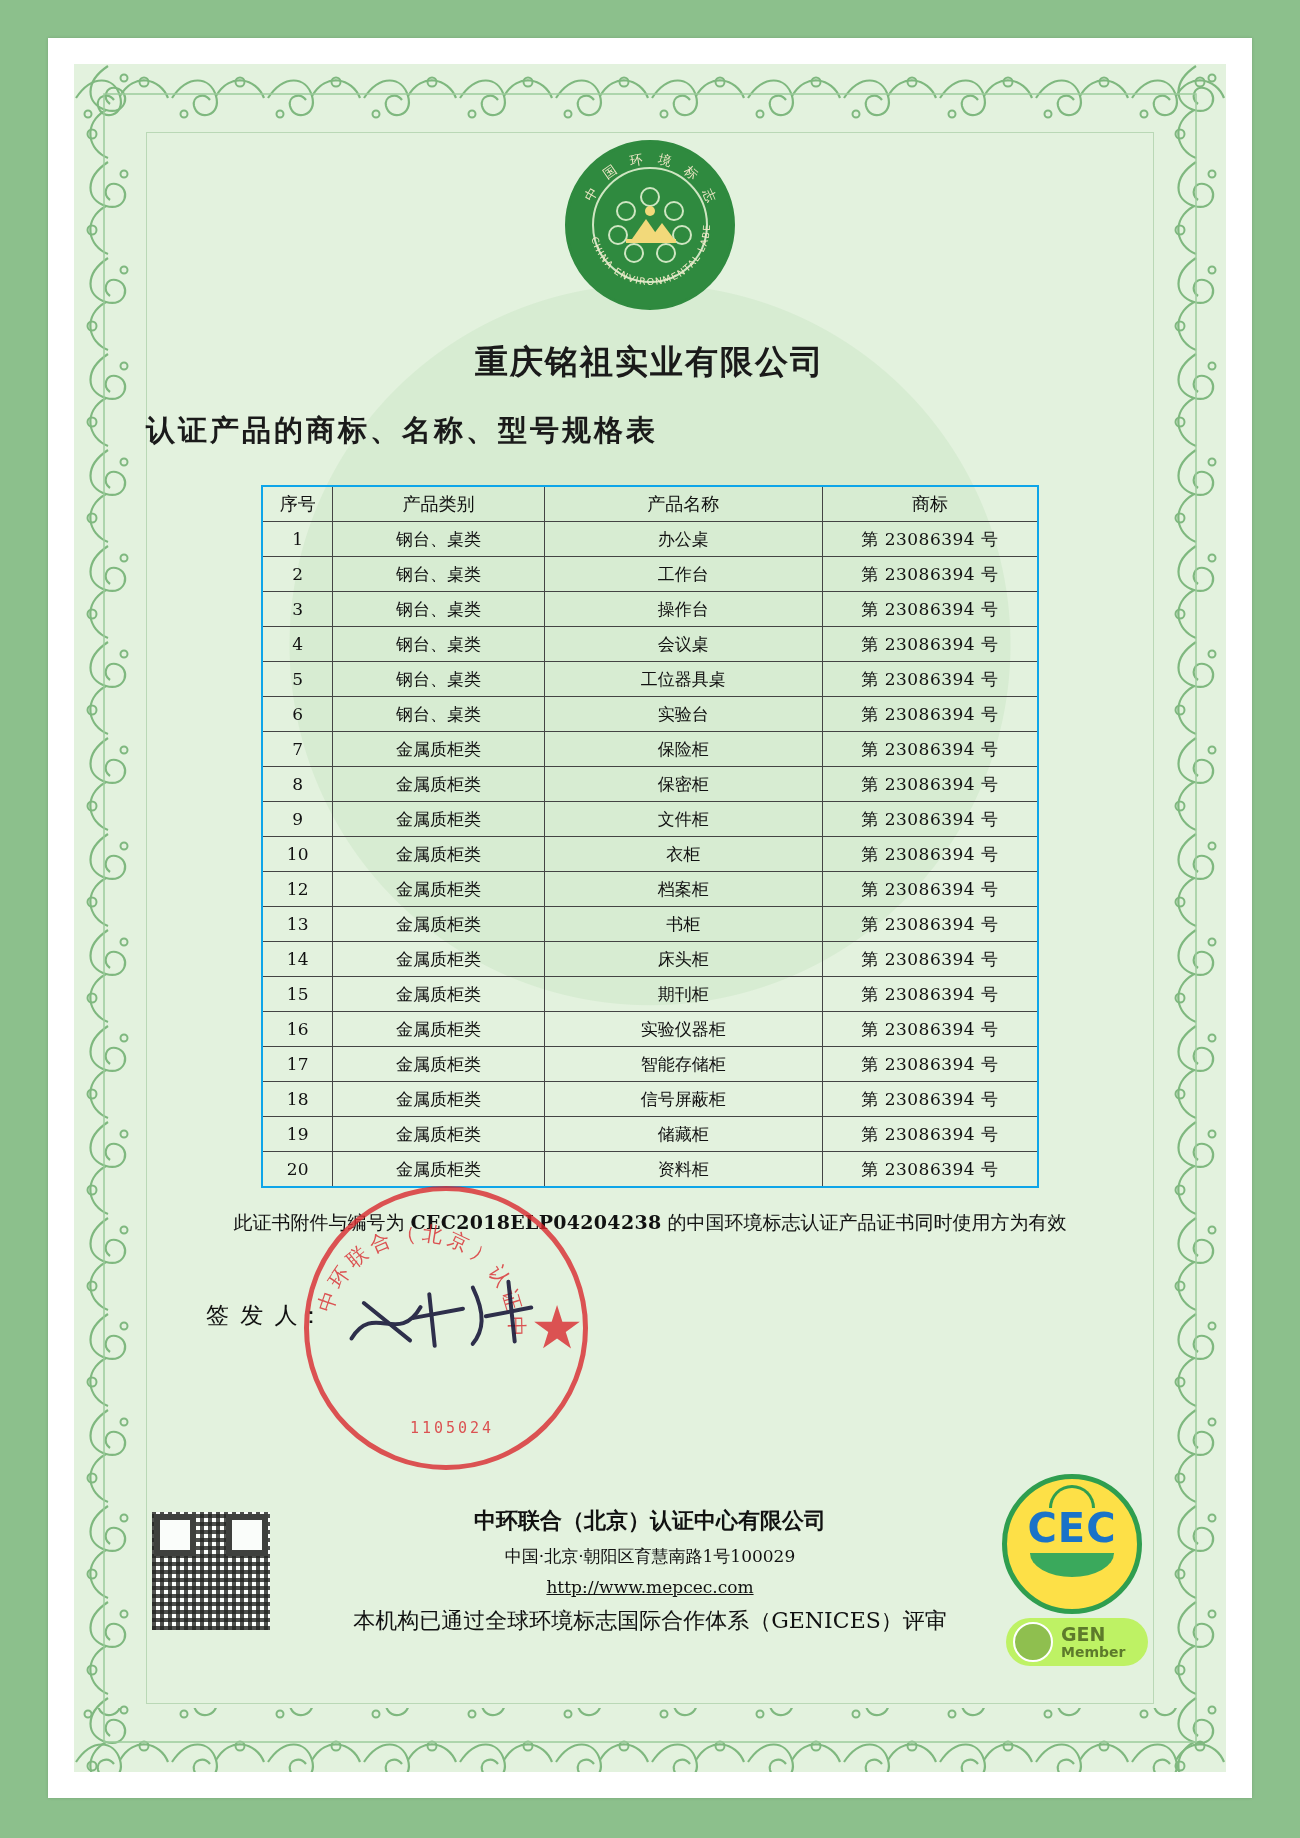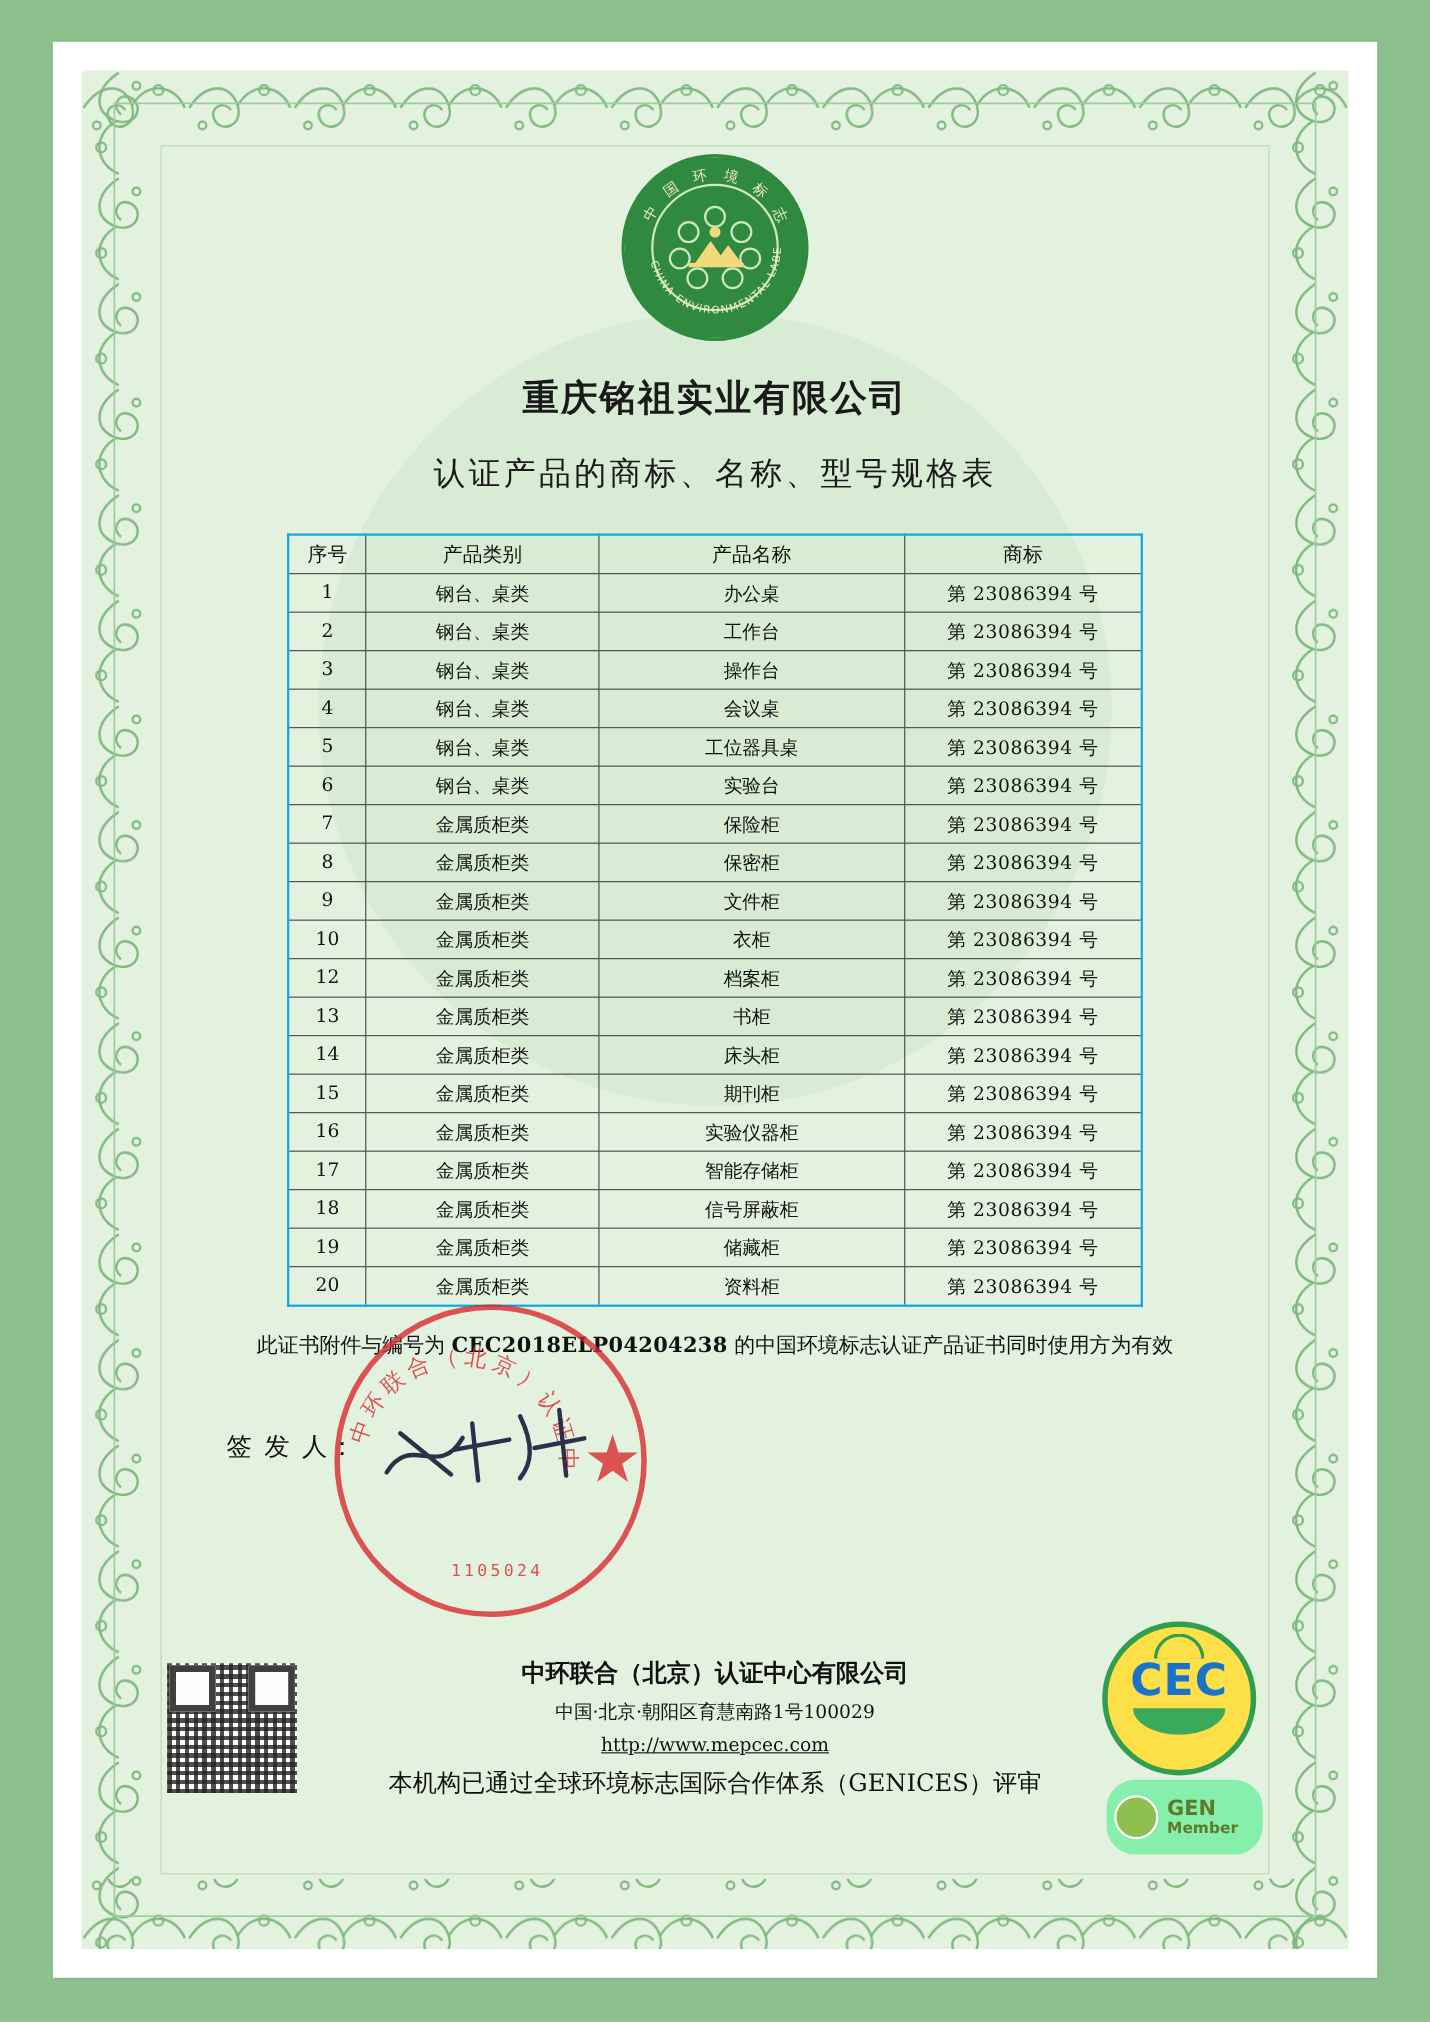"认证产品的商标、名称、型号规格表" h2.subtitle { font-weight: normal -> bold; text-align: center -> left }
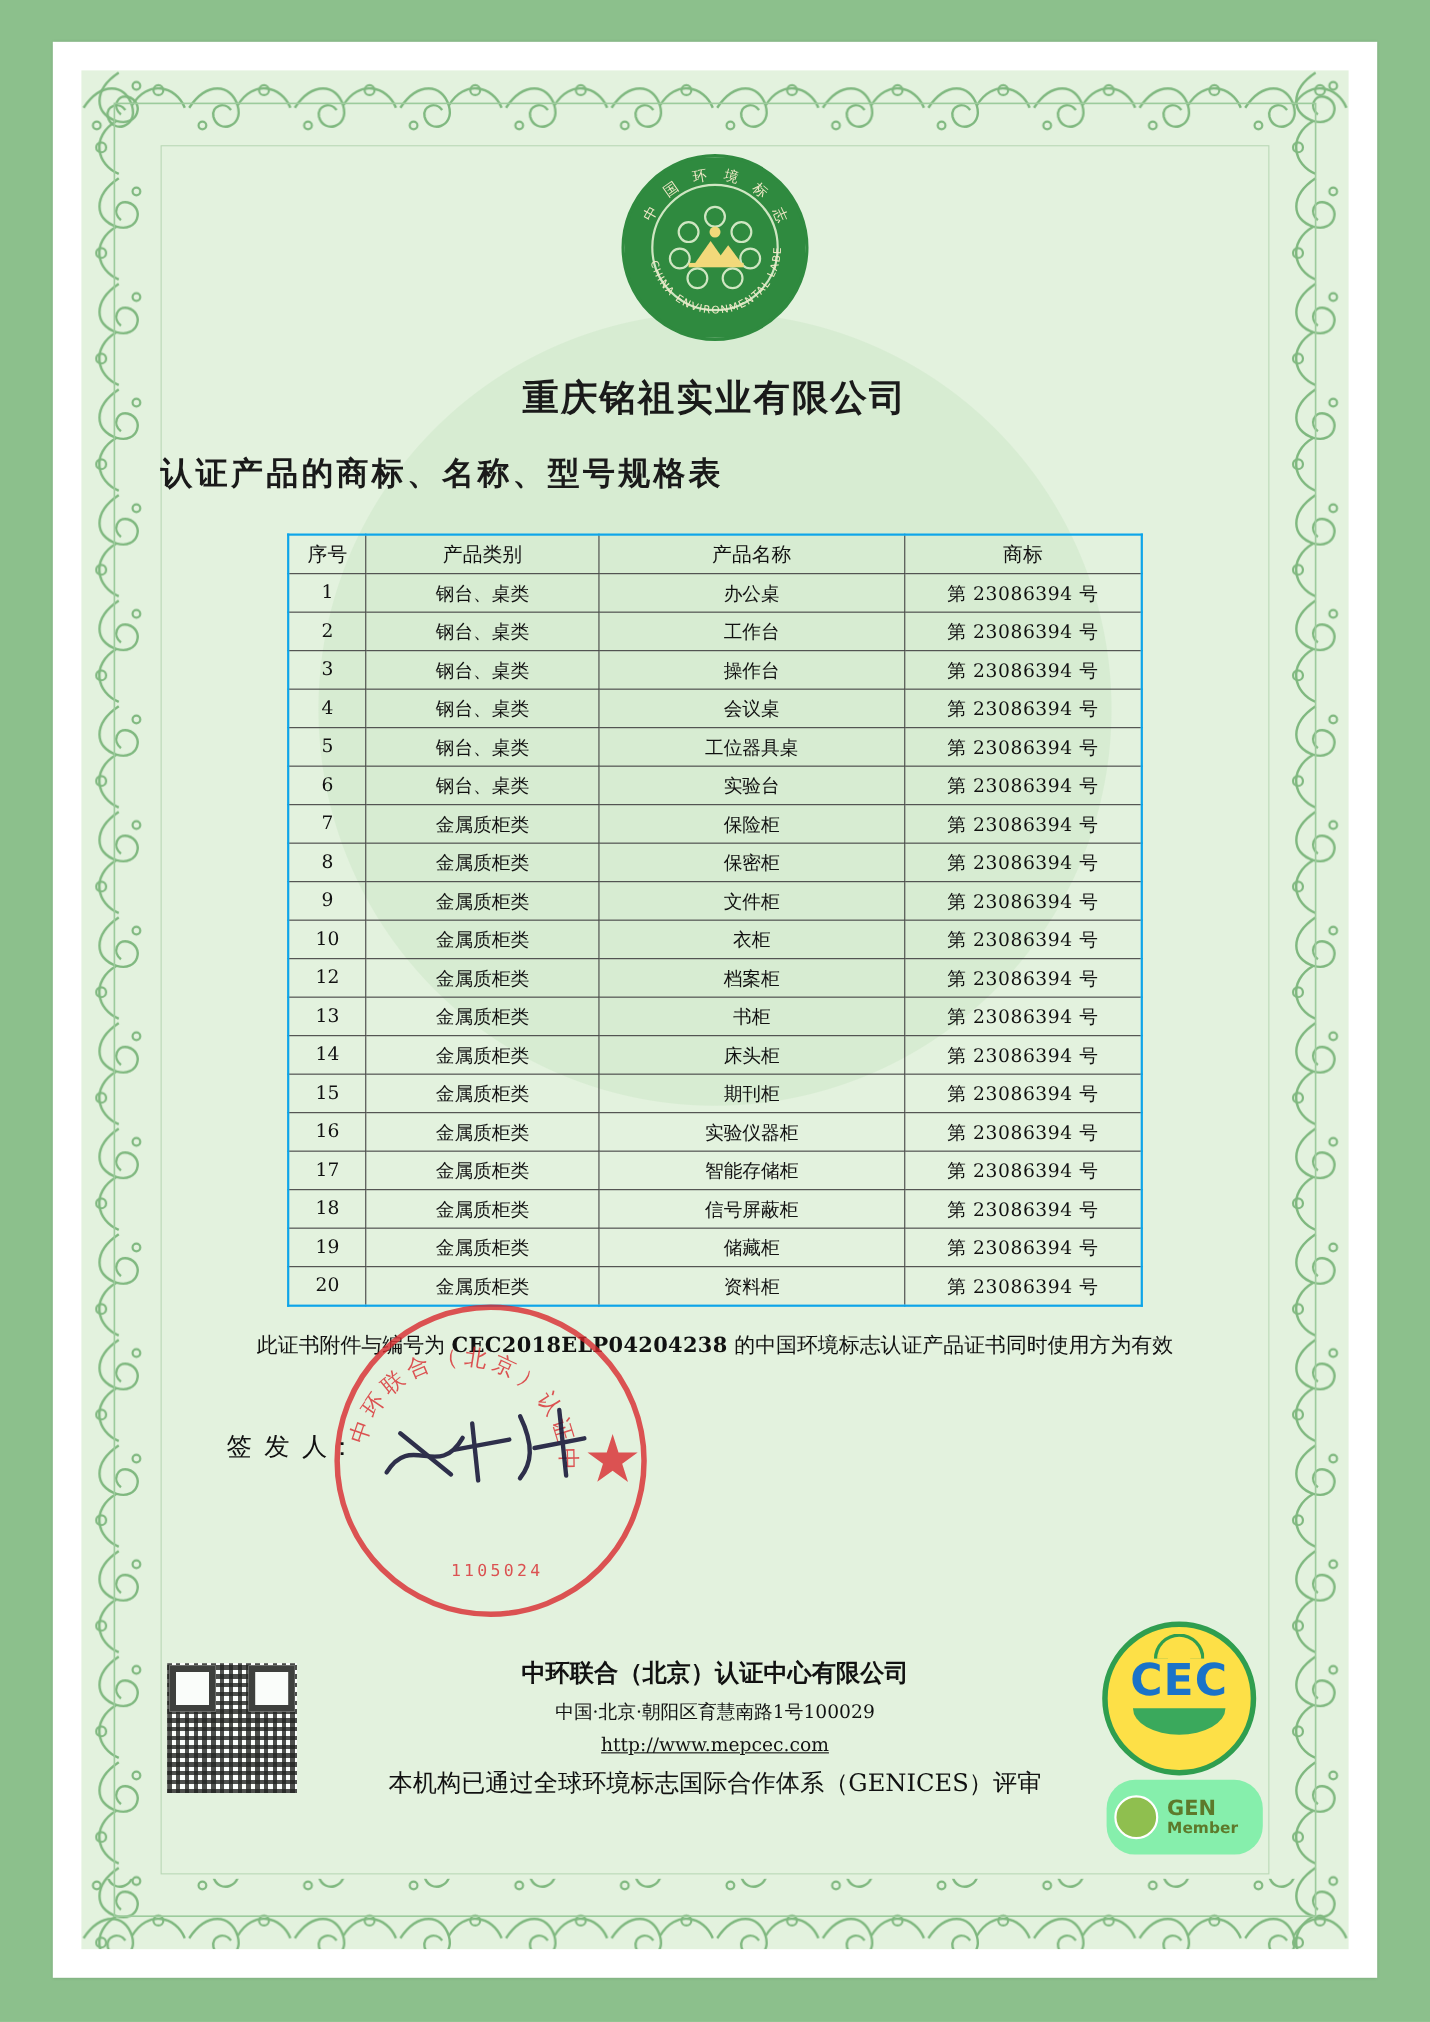"GEN" .gen-badge { background: #86efac -> #bef264; height: 68px -> 48px }
